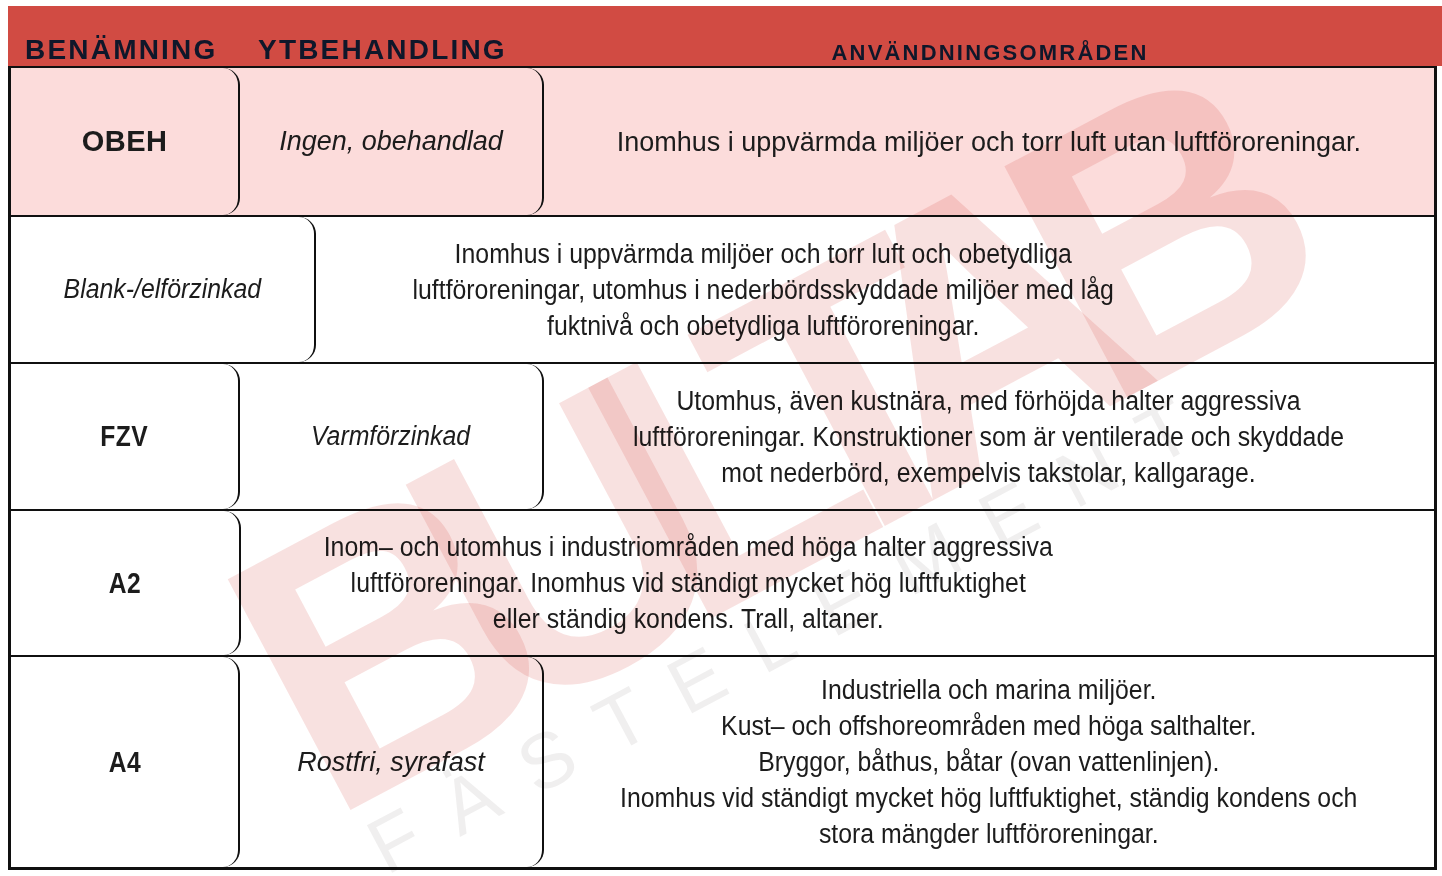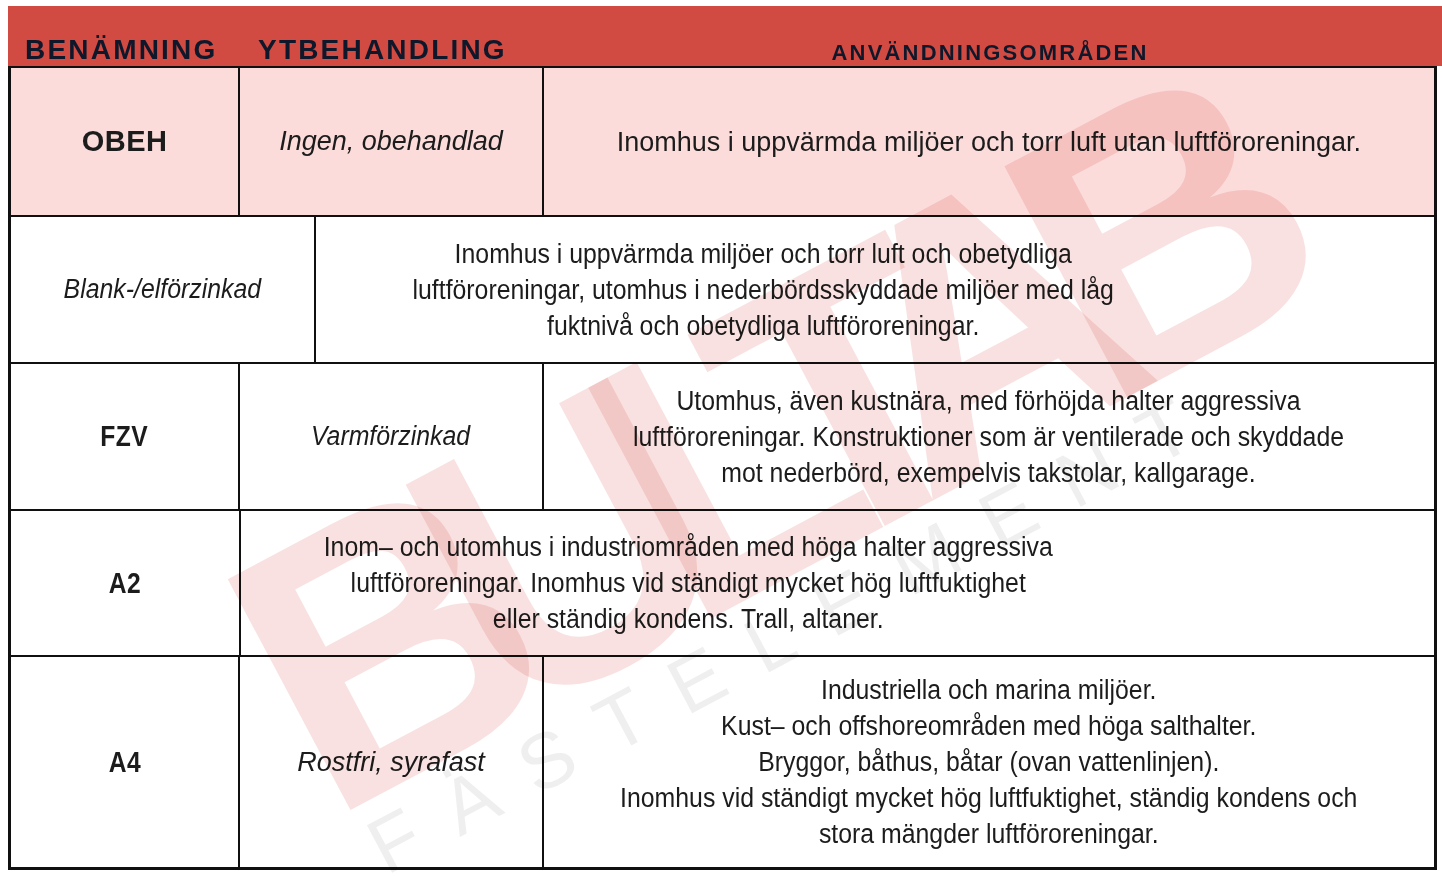"OBEH" .tcell { border-radius: none -> 17px }
